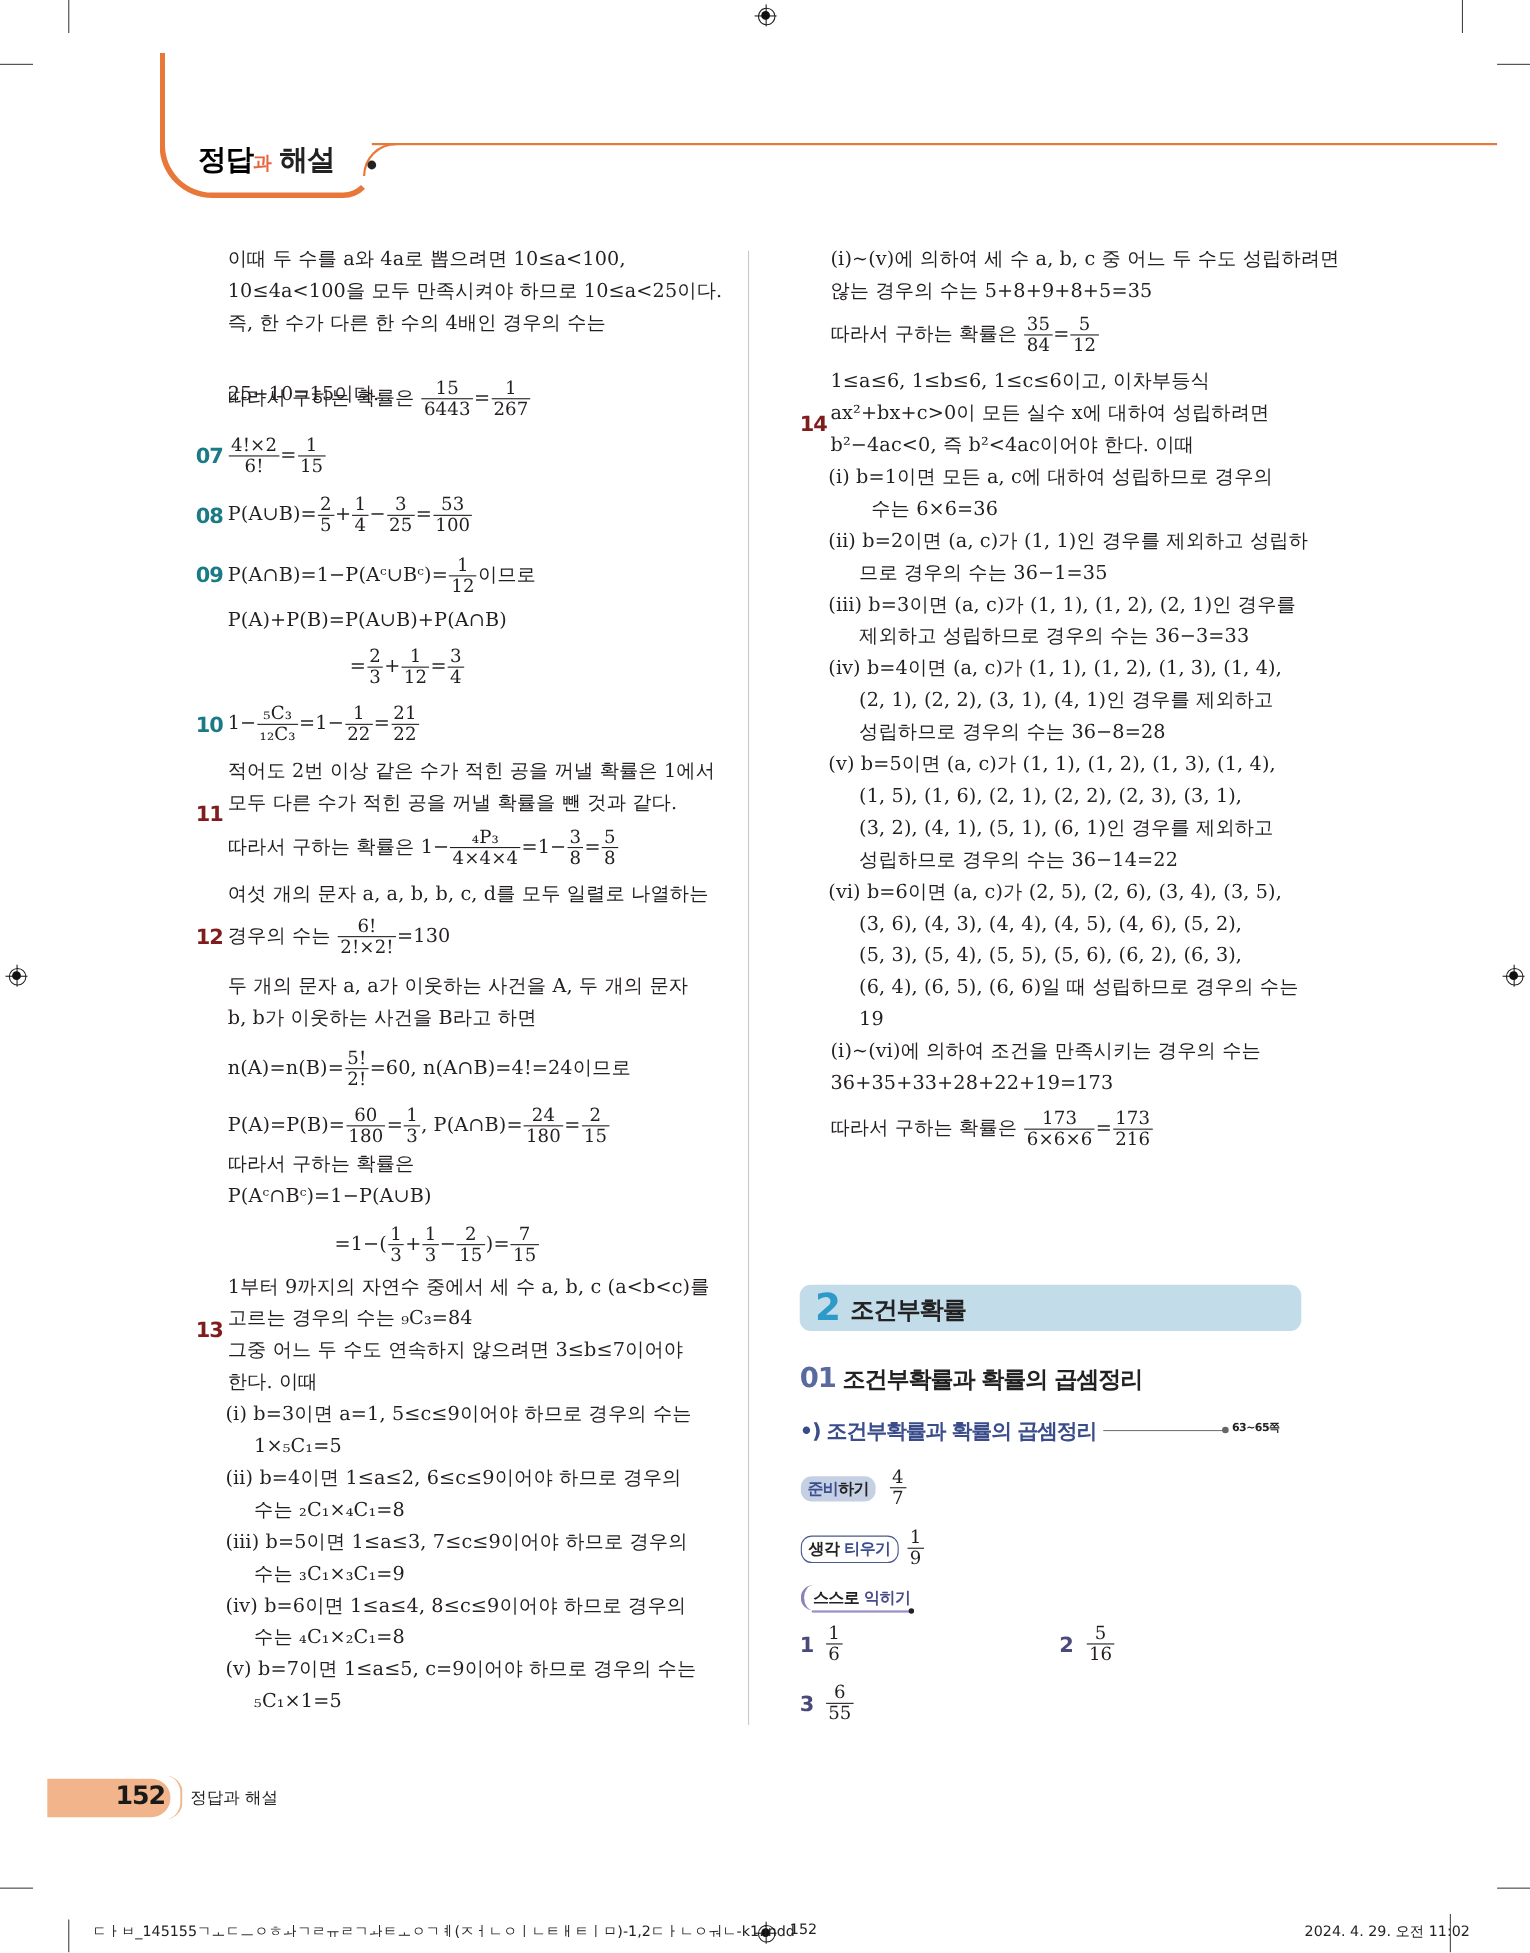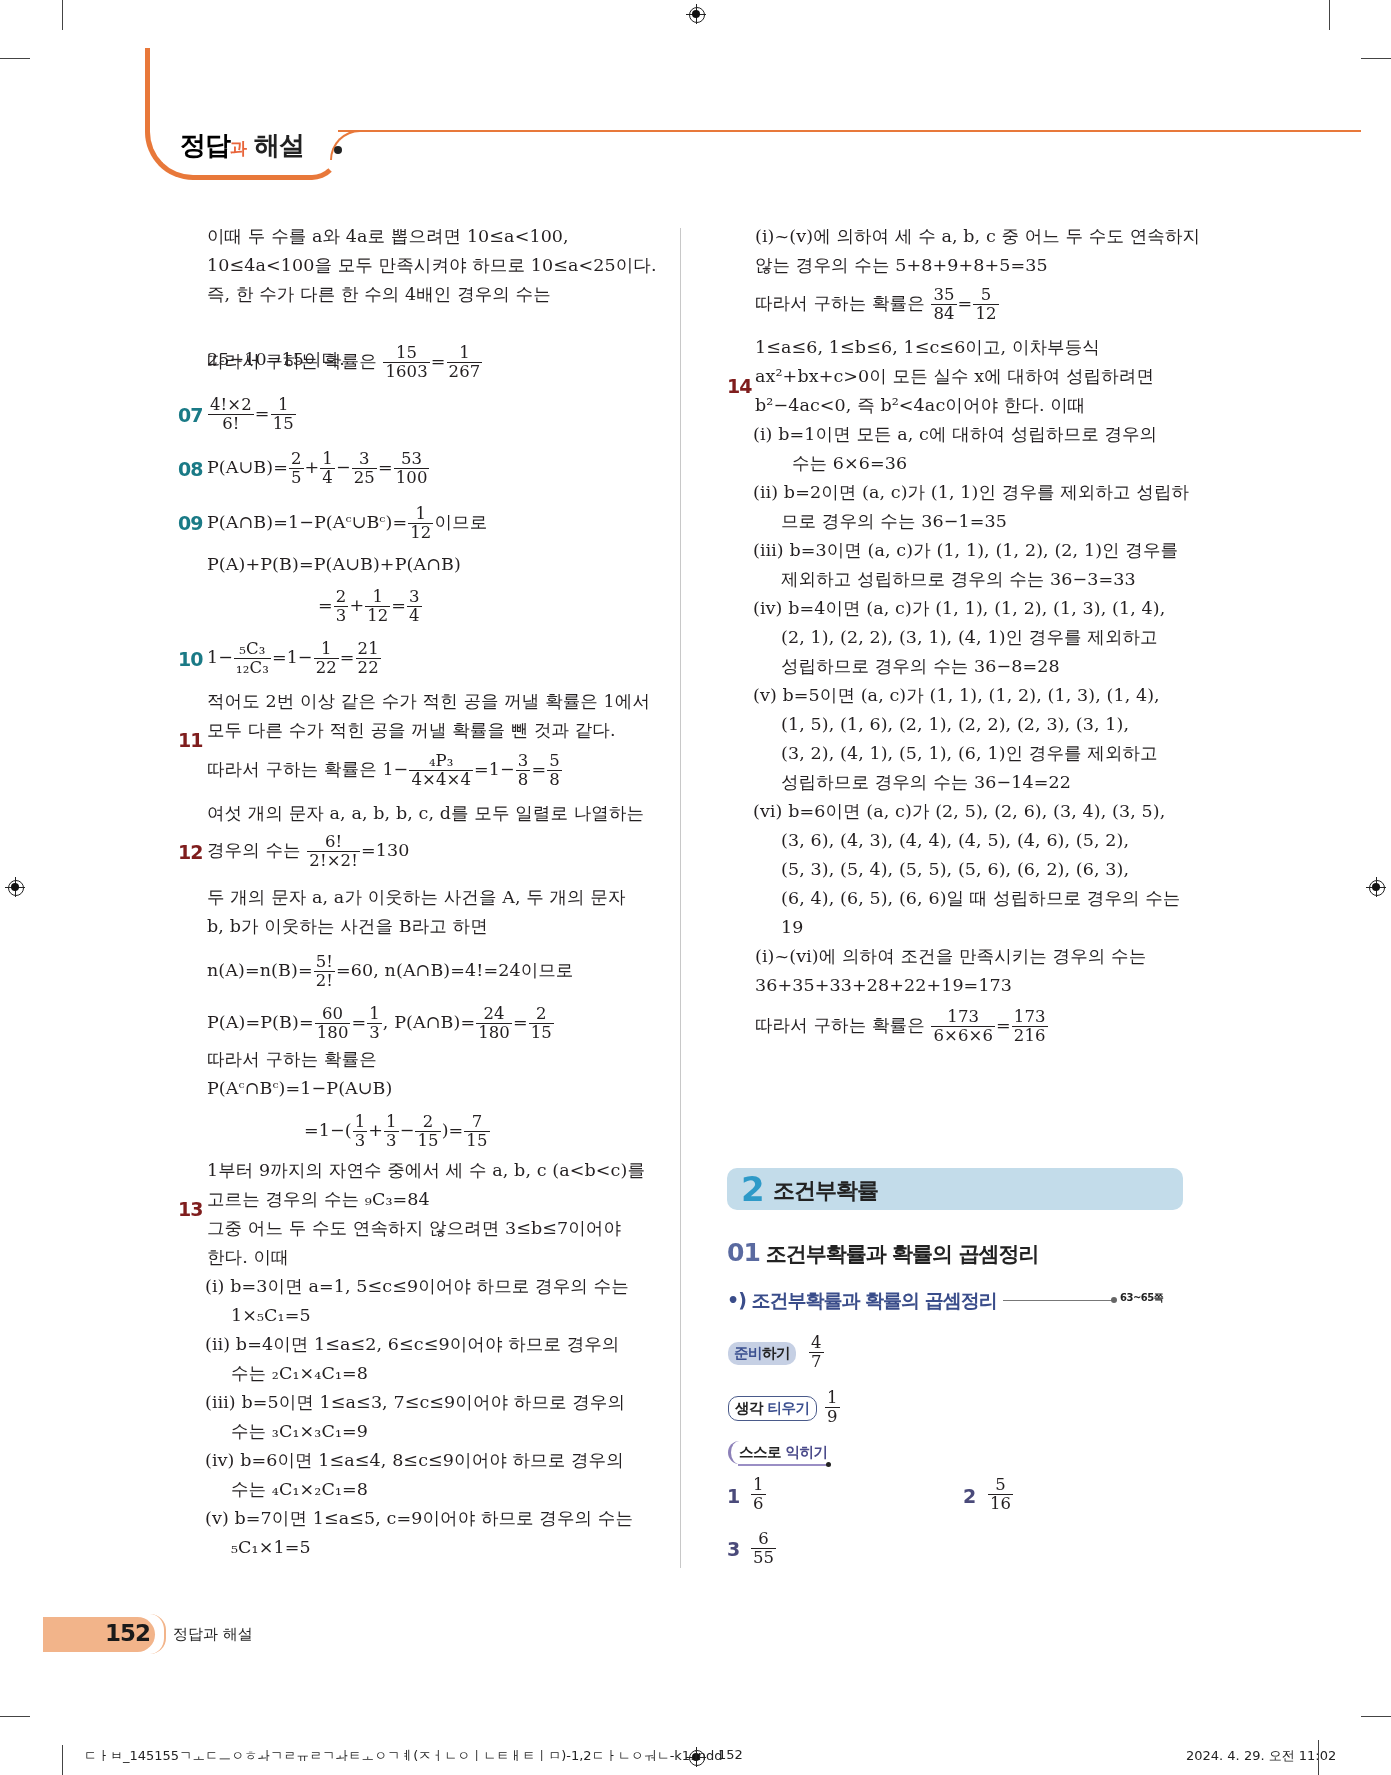"(ⅰ)~(ⅴ)에 의하여 세 수 a," div.line { text: 연속하지 -> 성립하려면 }
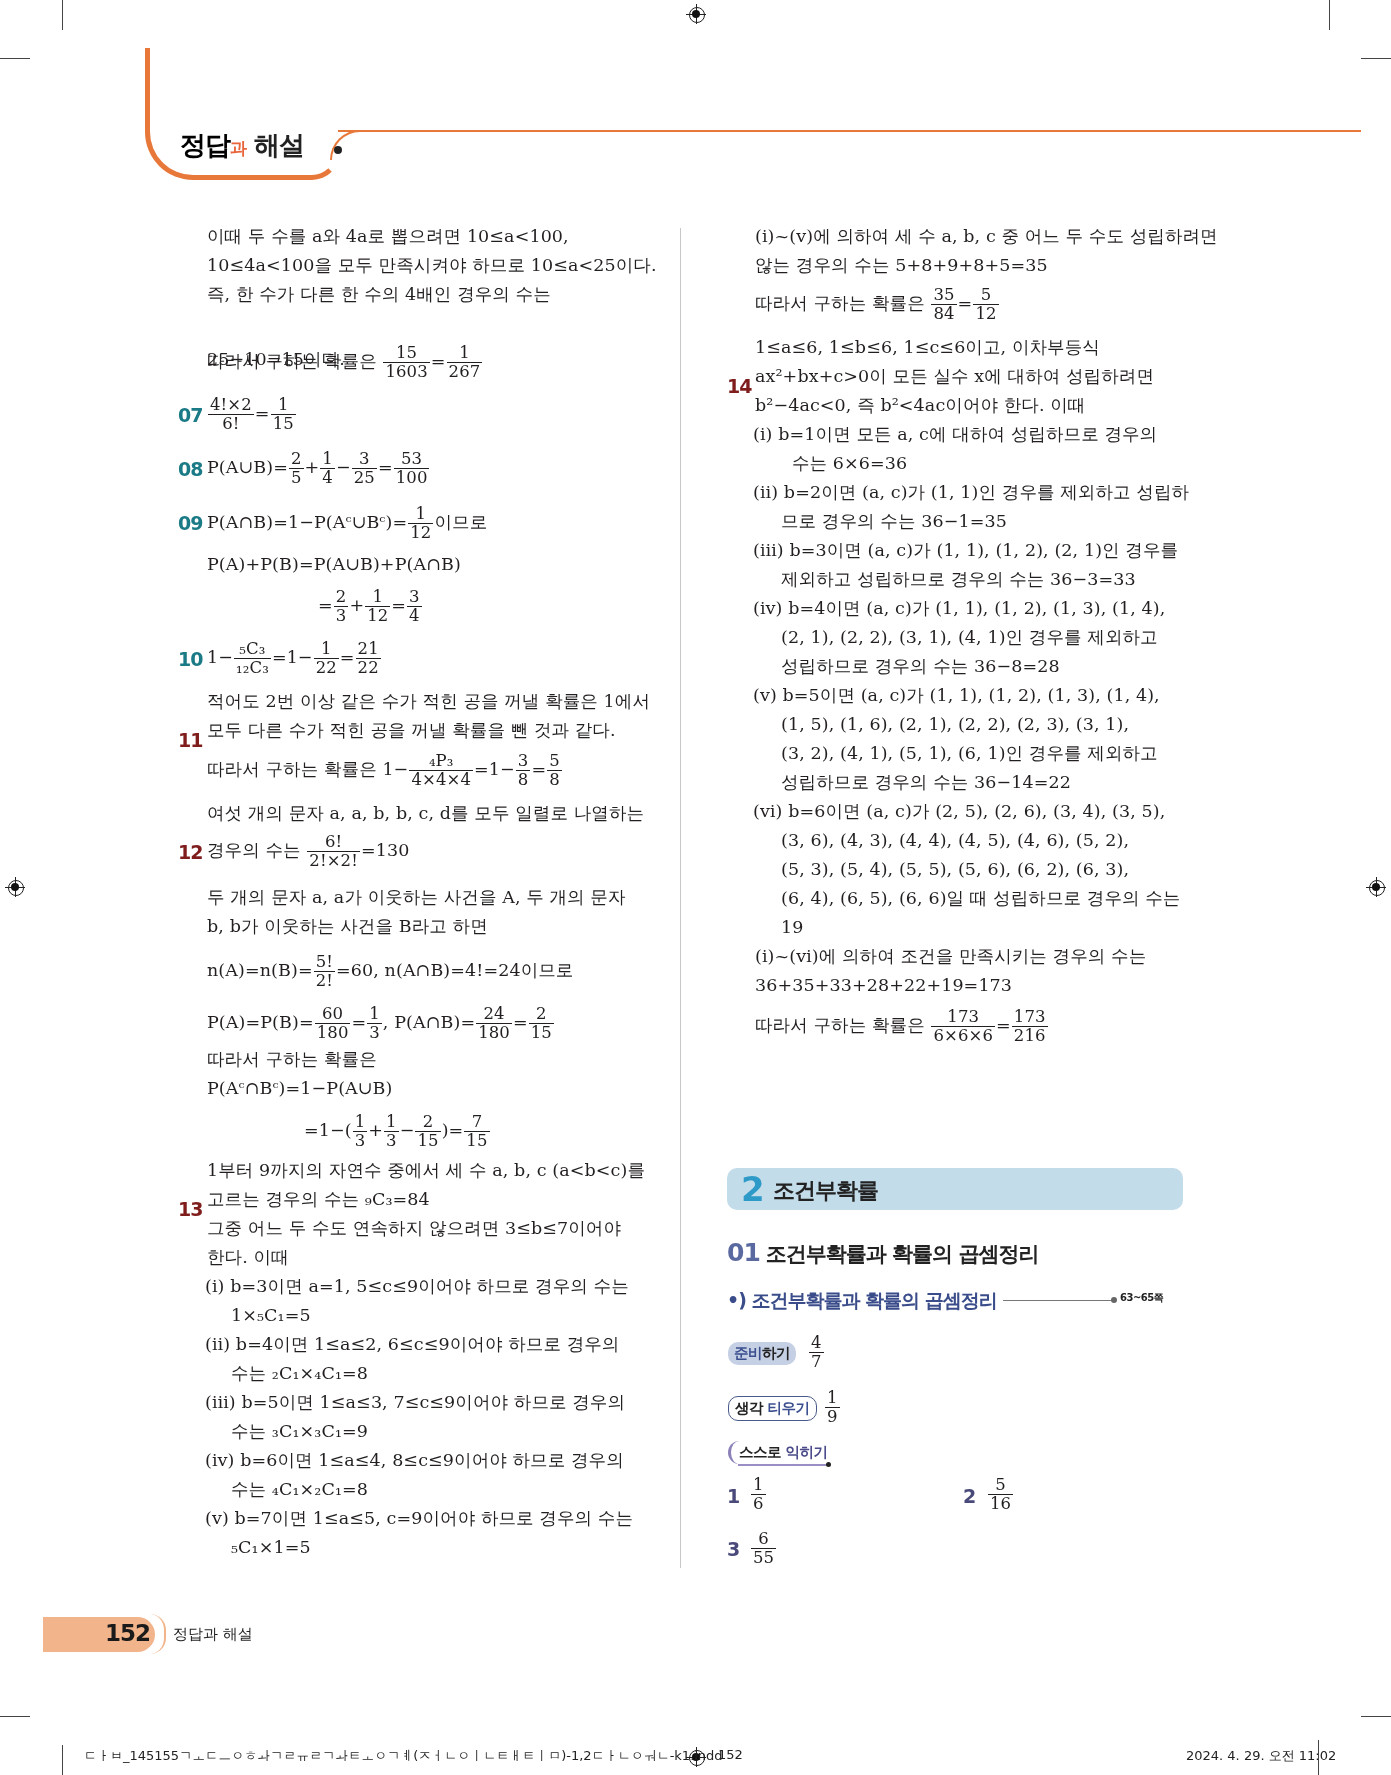"1603" span { text: 1603 -> 6443 }
